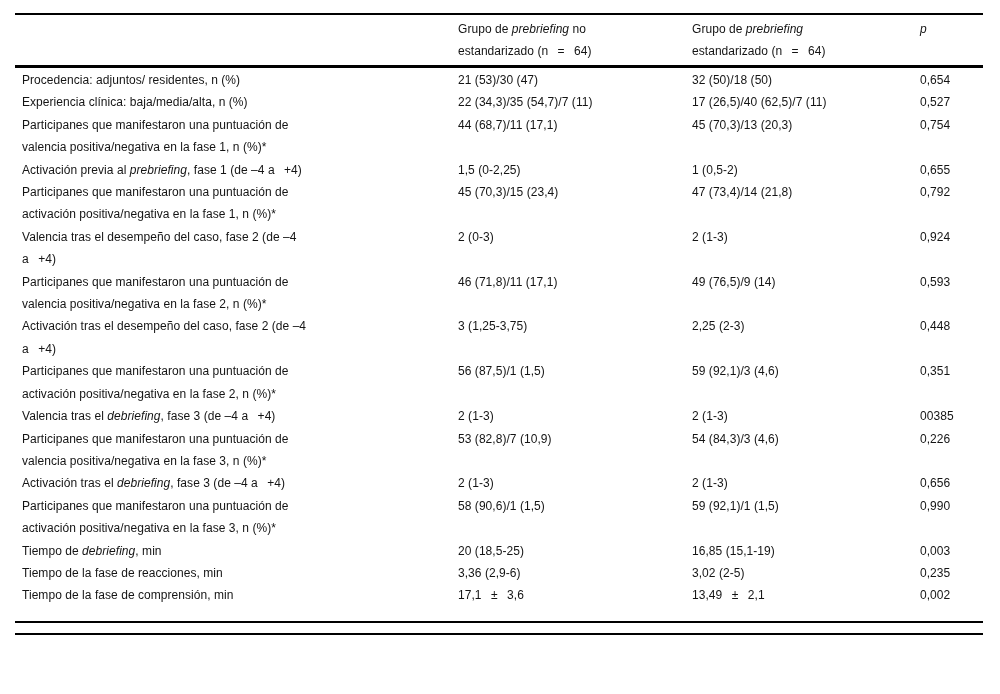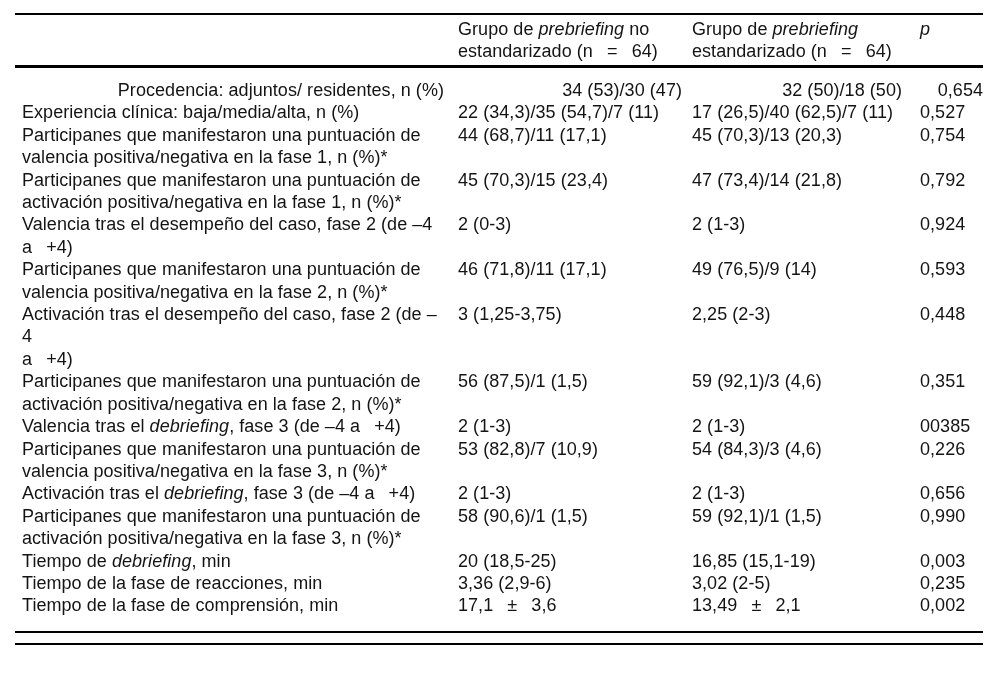"Grupo de prebriefing no" table.results { font-size: 18px -> 12px }
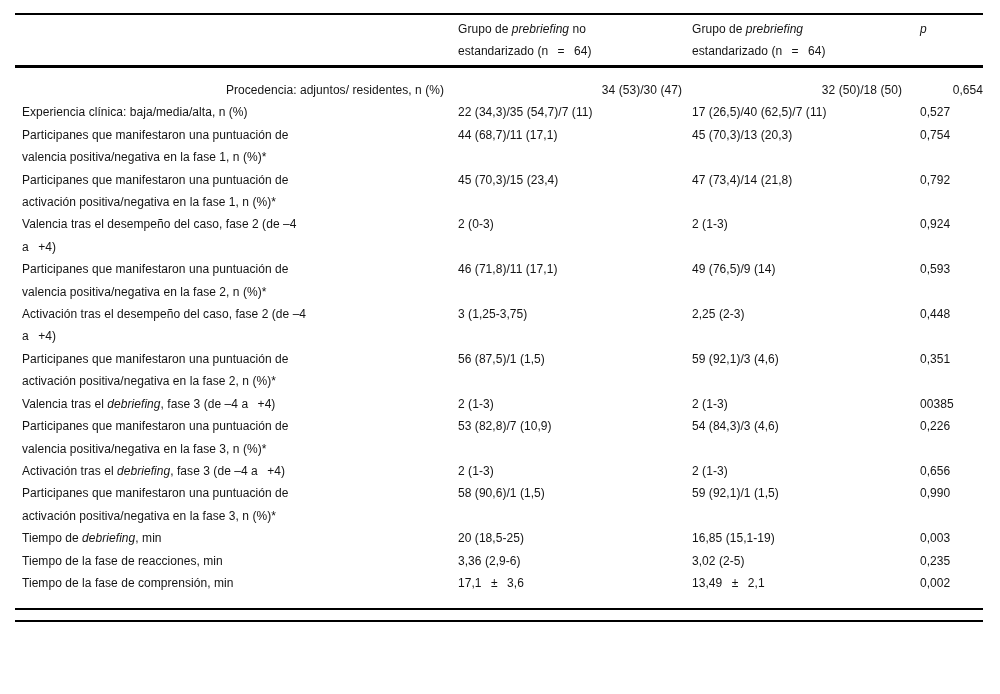"Procedencia: adjuntos/ residentes, n (%)" tbody tr:first-child td { padding-top: 11px -> 1px; text-align: right -> none }
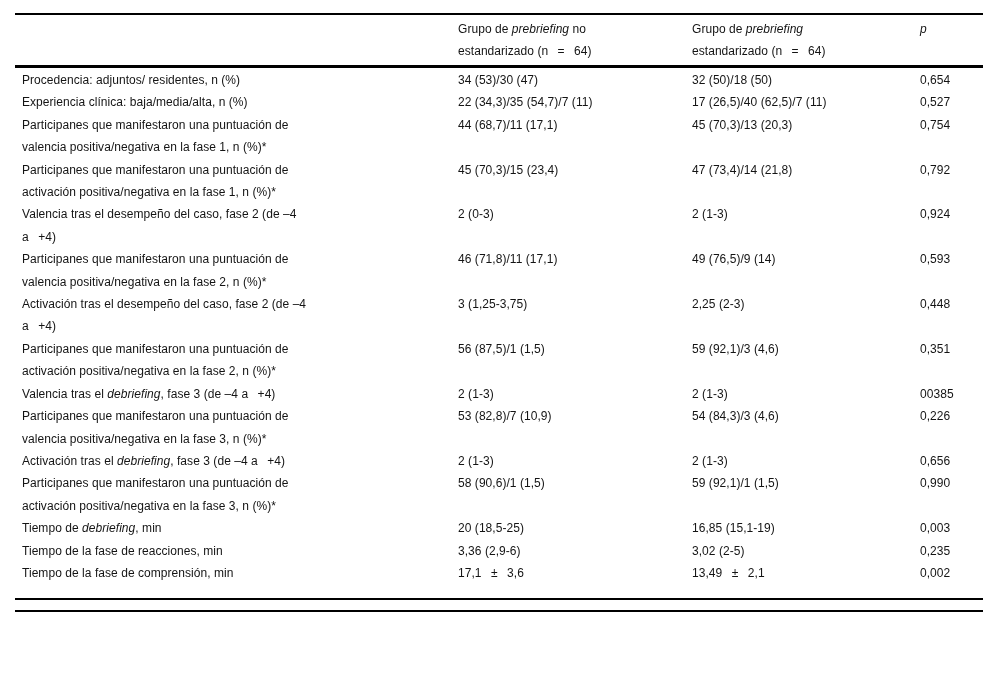"34 (53)/30 (47)" td.c1 { text: 34 -> 21 }
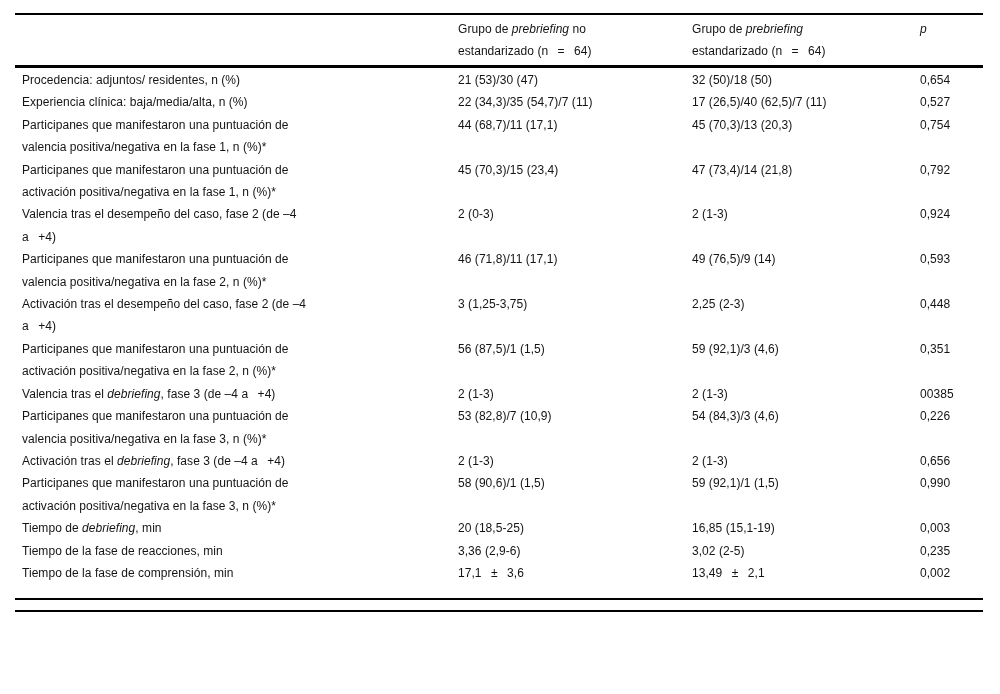"Activación previa al prebriefing, fase" tr { html: none -> <tr> <td>Activación previa al <i>prebriefing</i>, fase 1 (de –4 a +4)</td> <td>1,5 (0-2,25)</td> <td>1 (0,5-2)</td> <td>0,655</td> </tr> }
